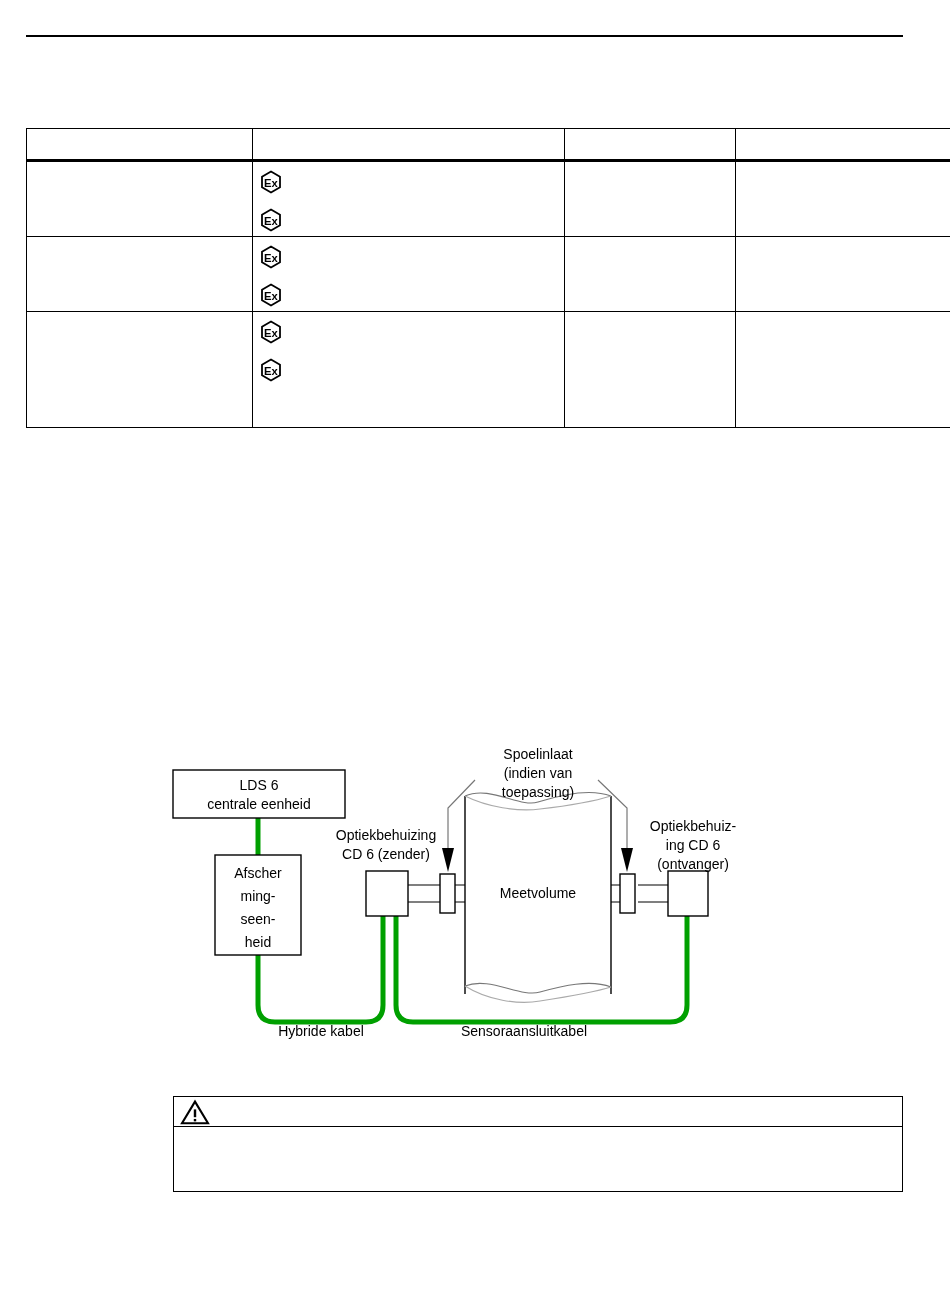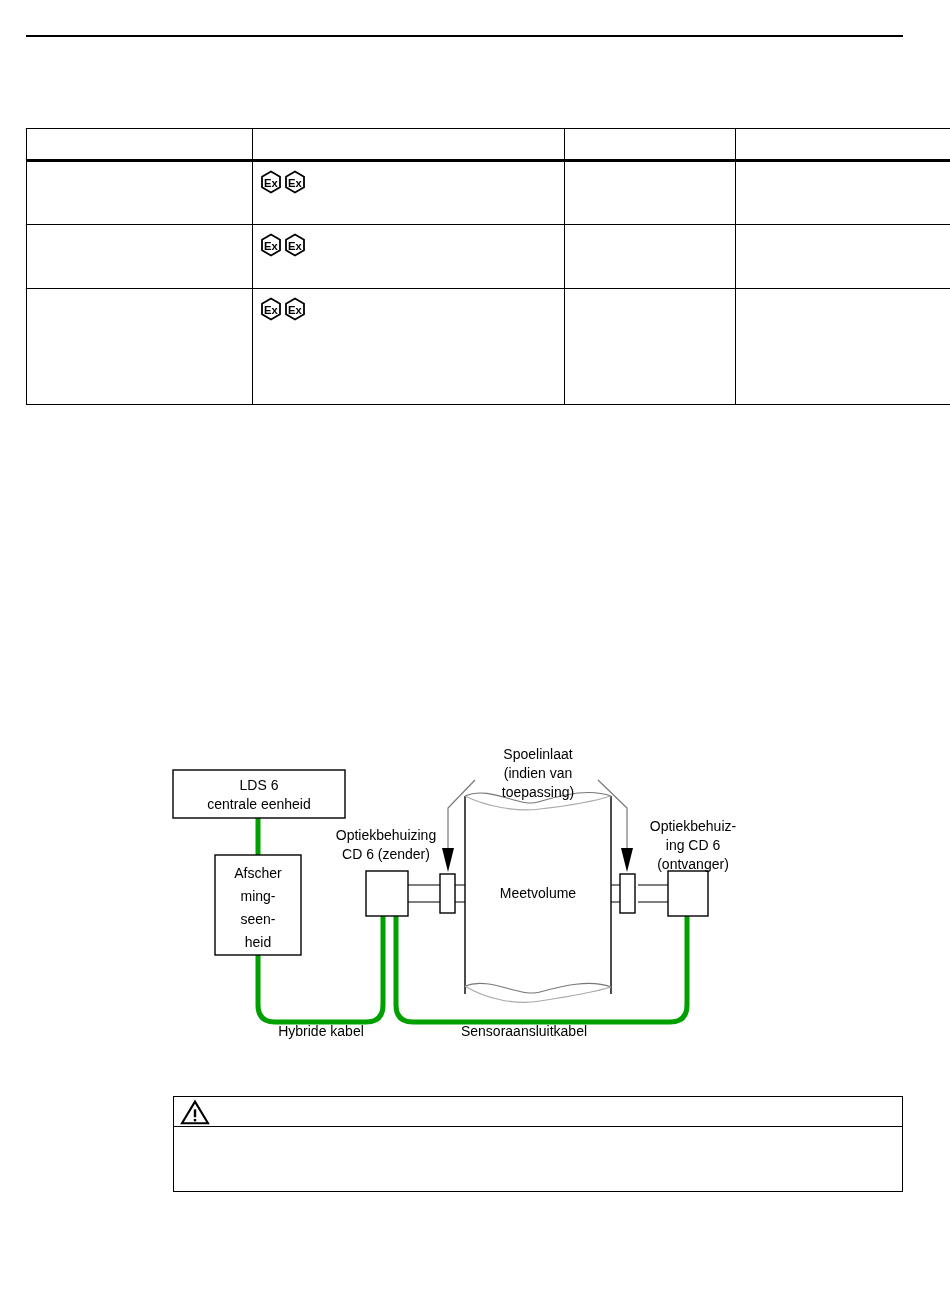"Ex" .ex-stack { flex-direction: row -> column; gap: none -> 14px }
